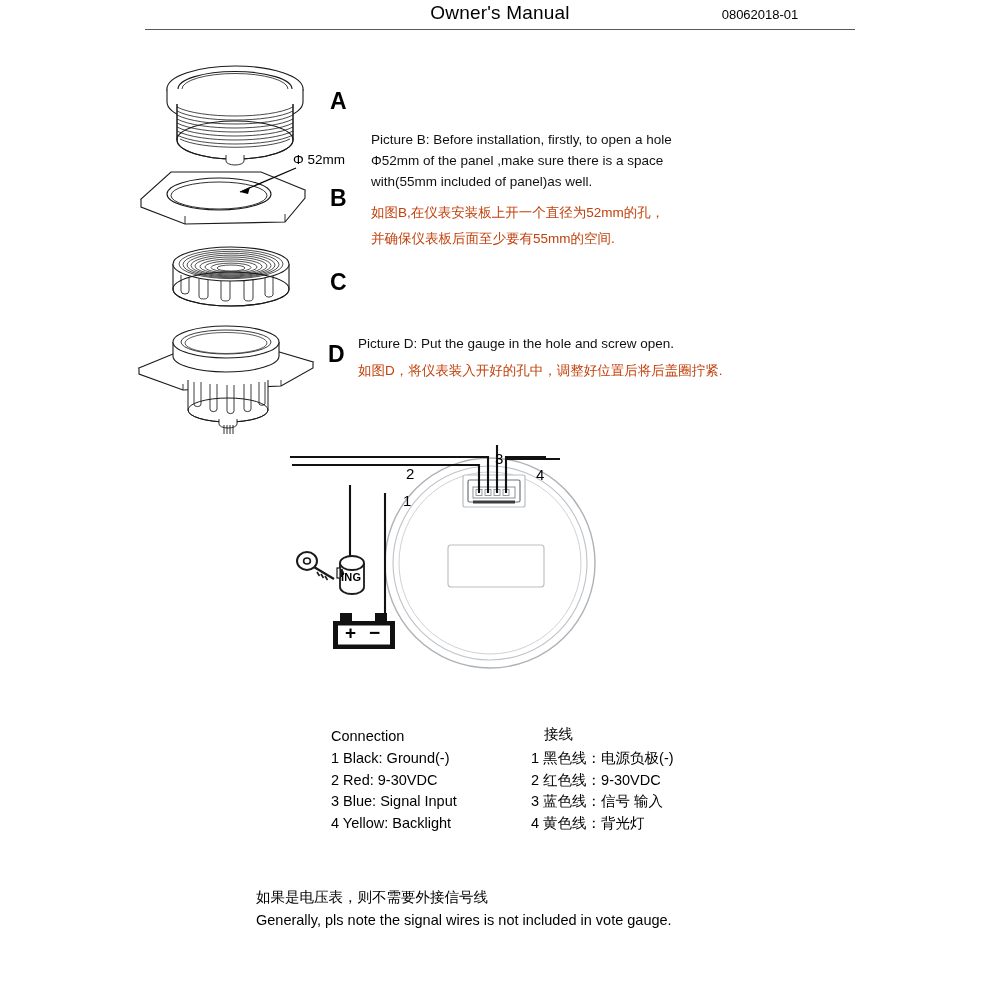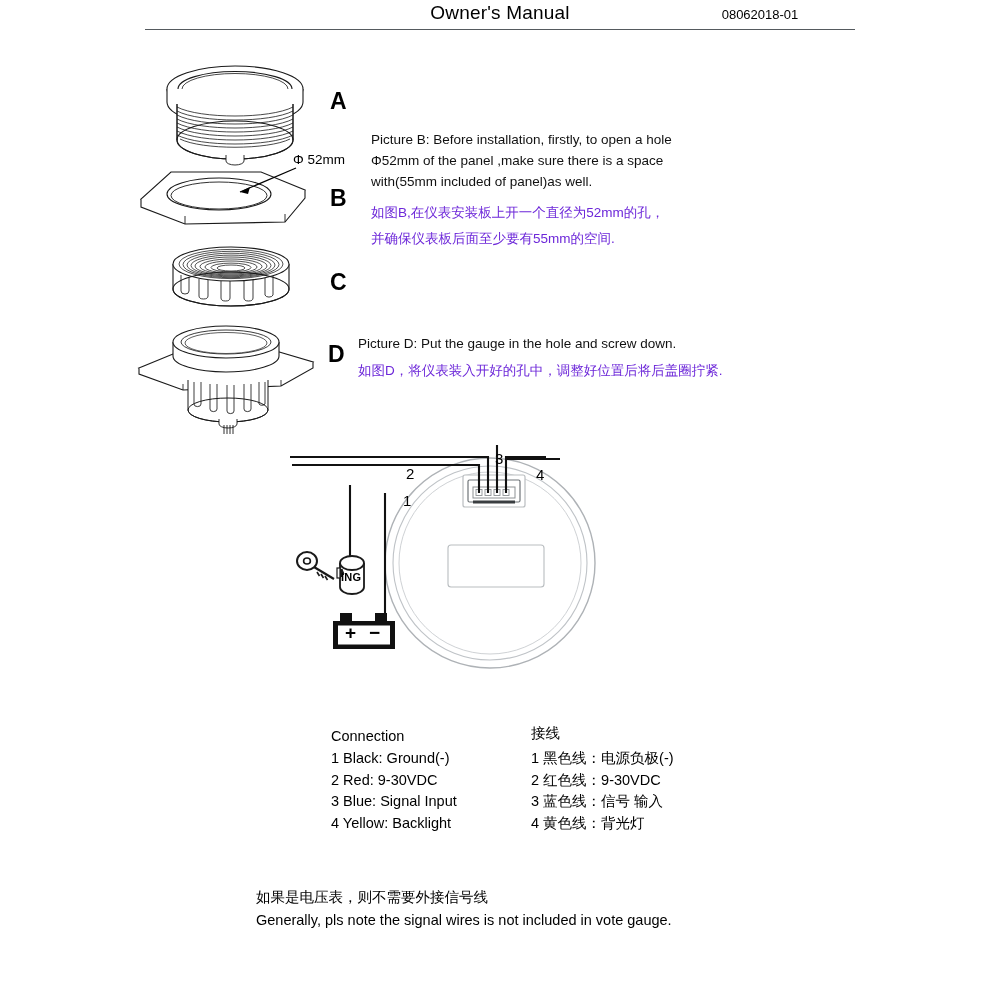"如图B,在仪表安装板上开一个直径为52mm的孔，" .txt-cn { color: #6d28d9 -> #c2410c }
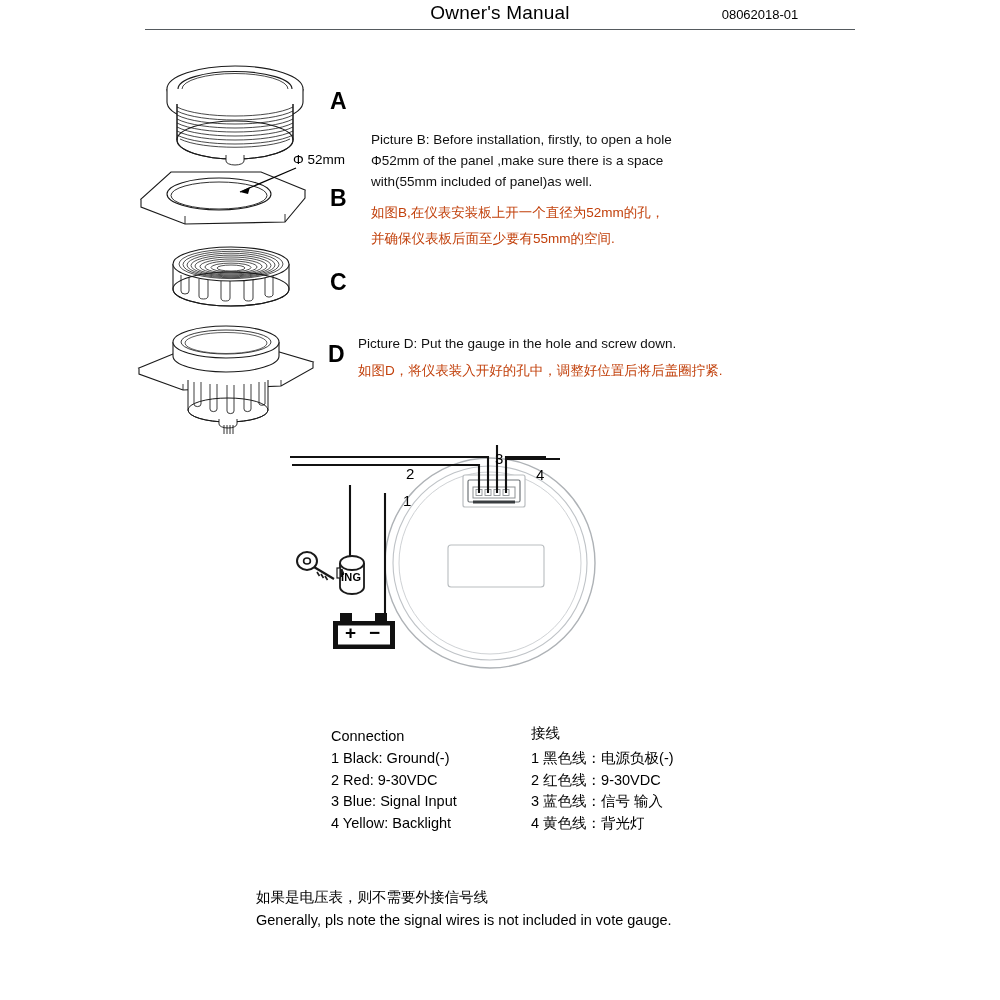"Picture D: Put the gauge" div.txt { text: down -> open }
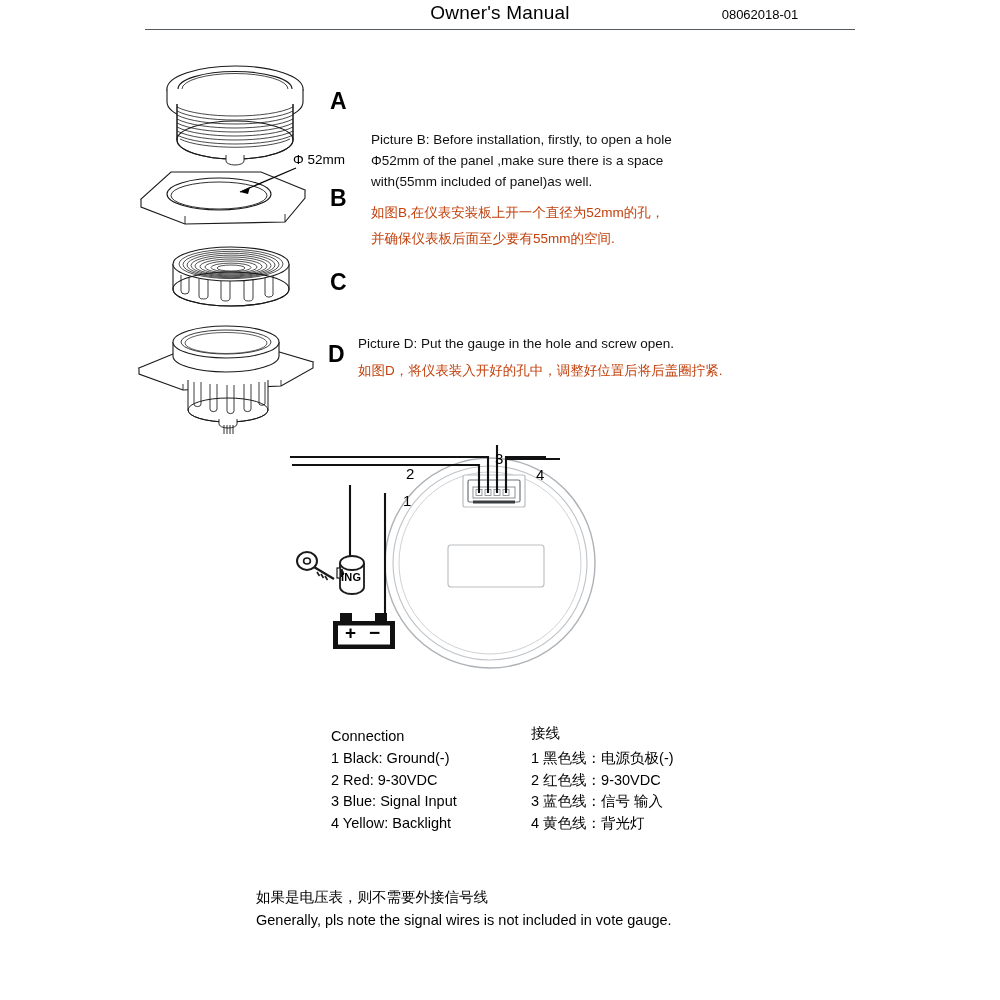"接线" div.listblock-cn { font-family: Liberation Mono, monospace -> none; left: 531px -> 544px }
